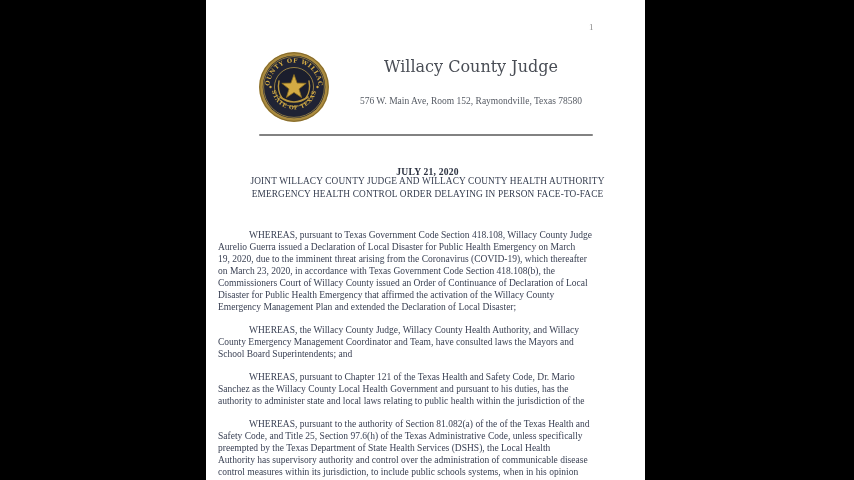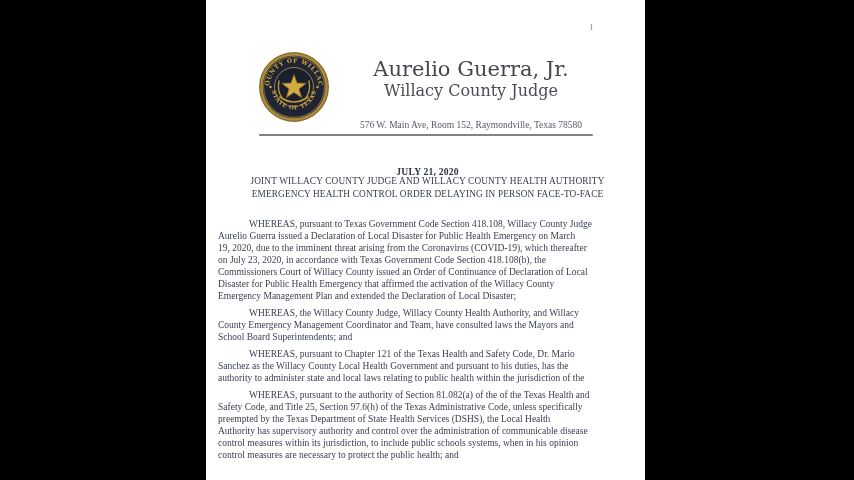"Aurelio Guerra, Jr." div.hdr-name { html: <div>Aurelio Guerra, Jr.</div> -> none }
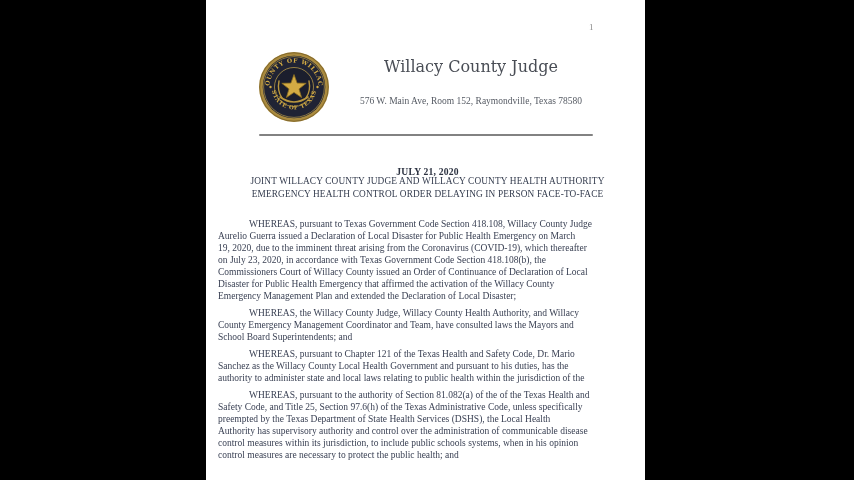"WHEREAS, pursuant to Texas Government" .para { margin: 0 0 5px 0 -> 11px 0 5px 0 }
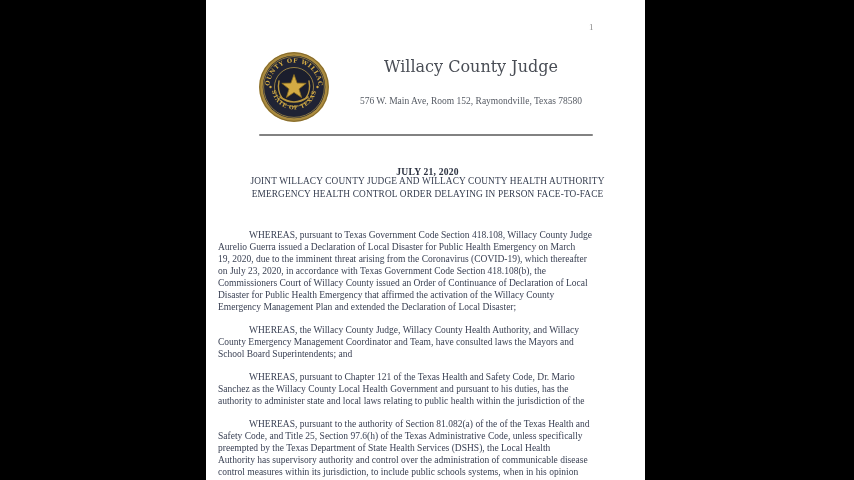"on July 23, 2020, in" div.line { text: July -> March }
